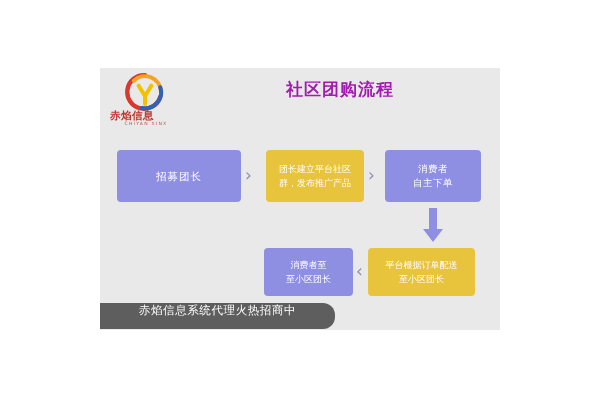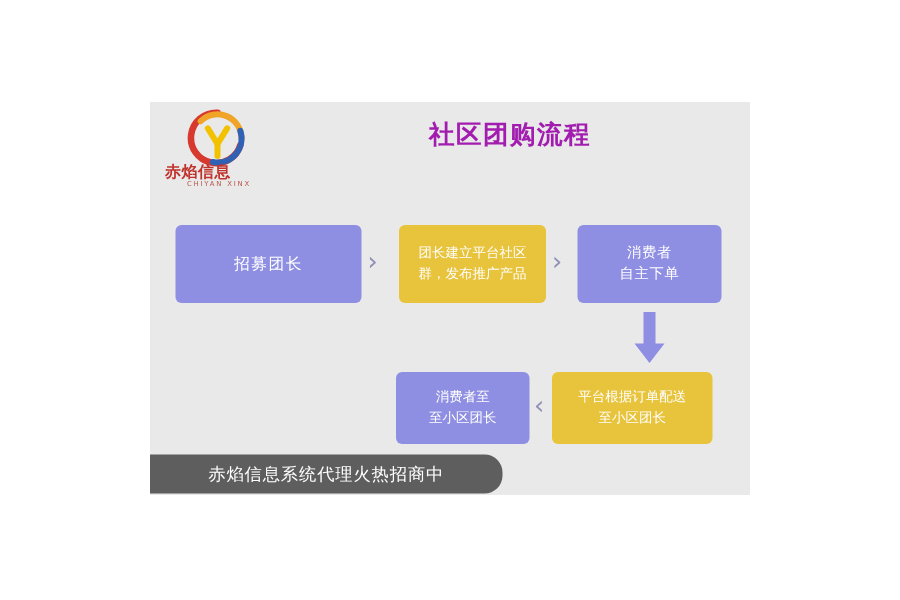"赤焰信息系统代理火热招商中" #promo-banner { align-items: center -> flex-start }
